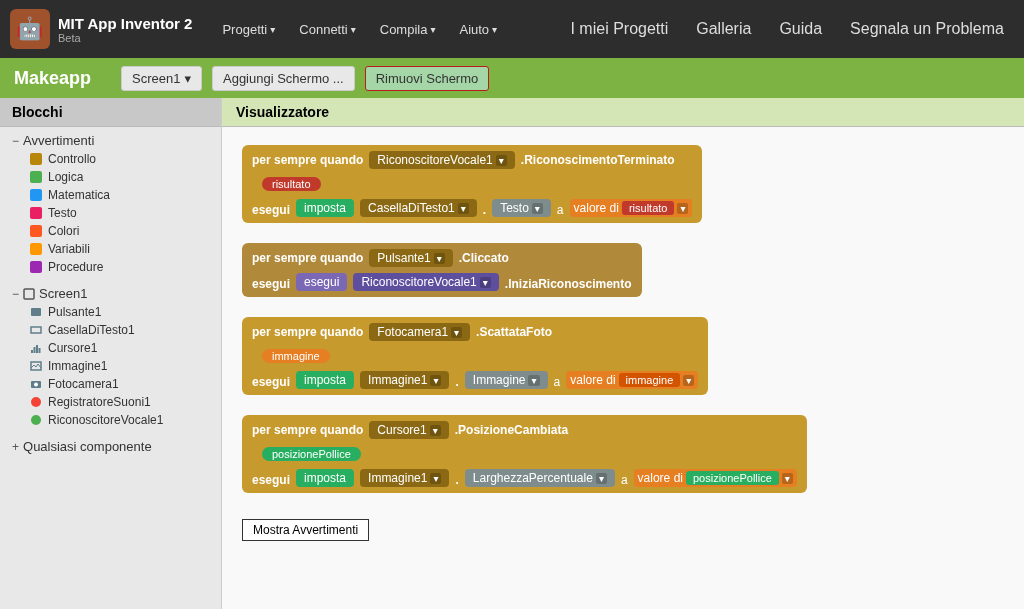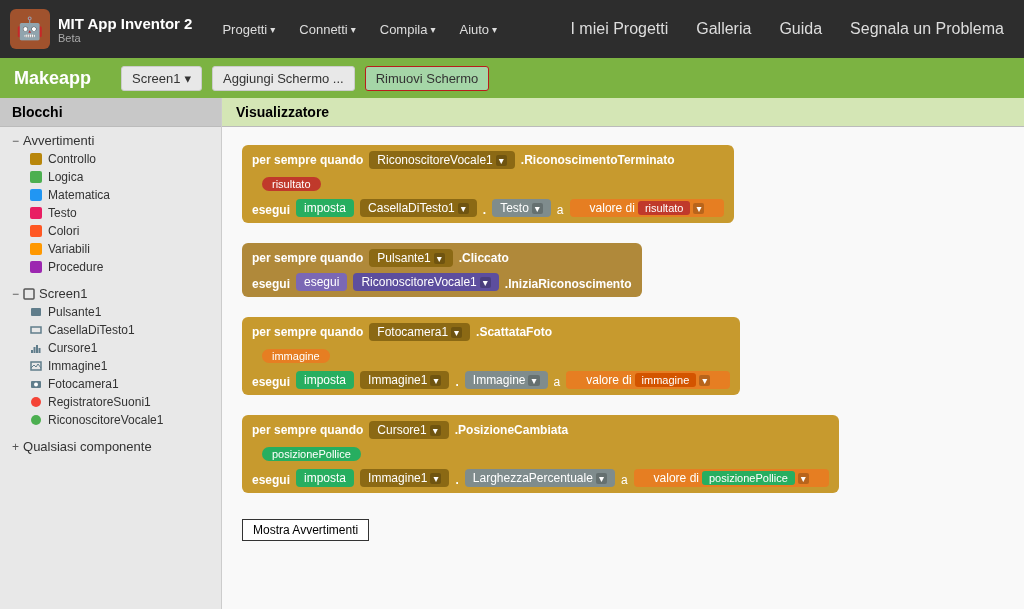"valore di" .block-value-wrap { padding: 2px 20px -> 2px 4px }
